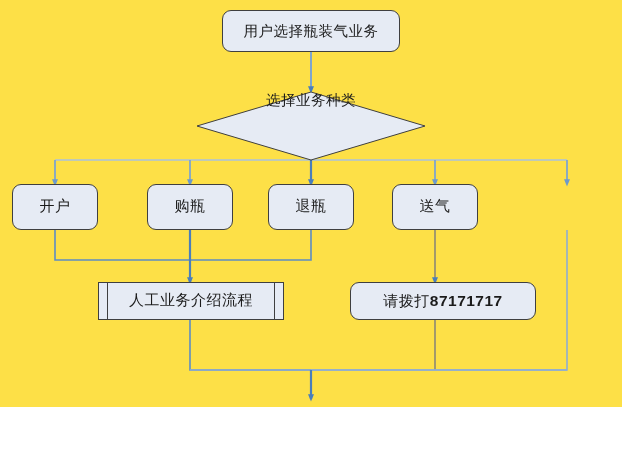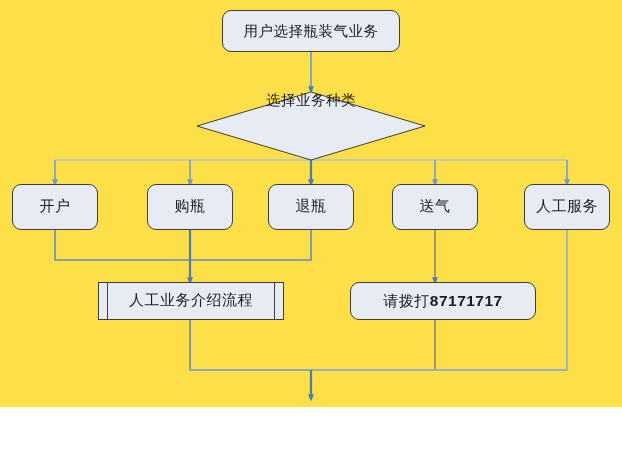"人工服务" div.node { html: <div> <span>人工服务</span> </div> -> none }
